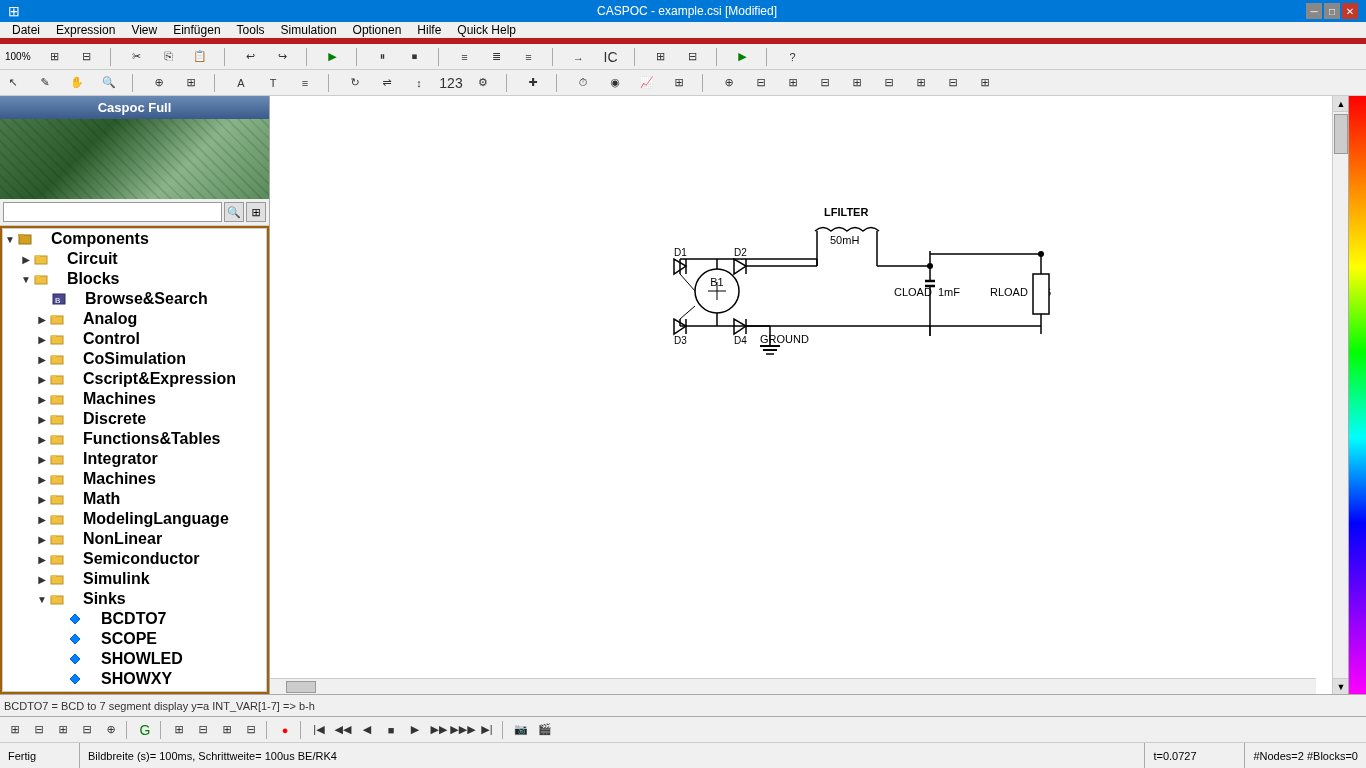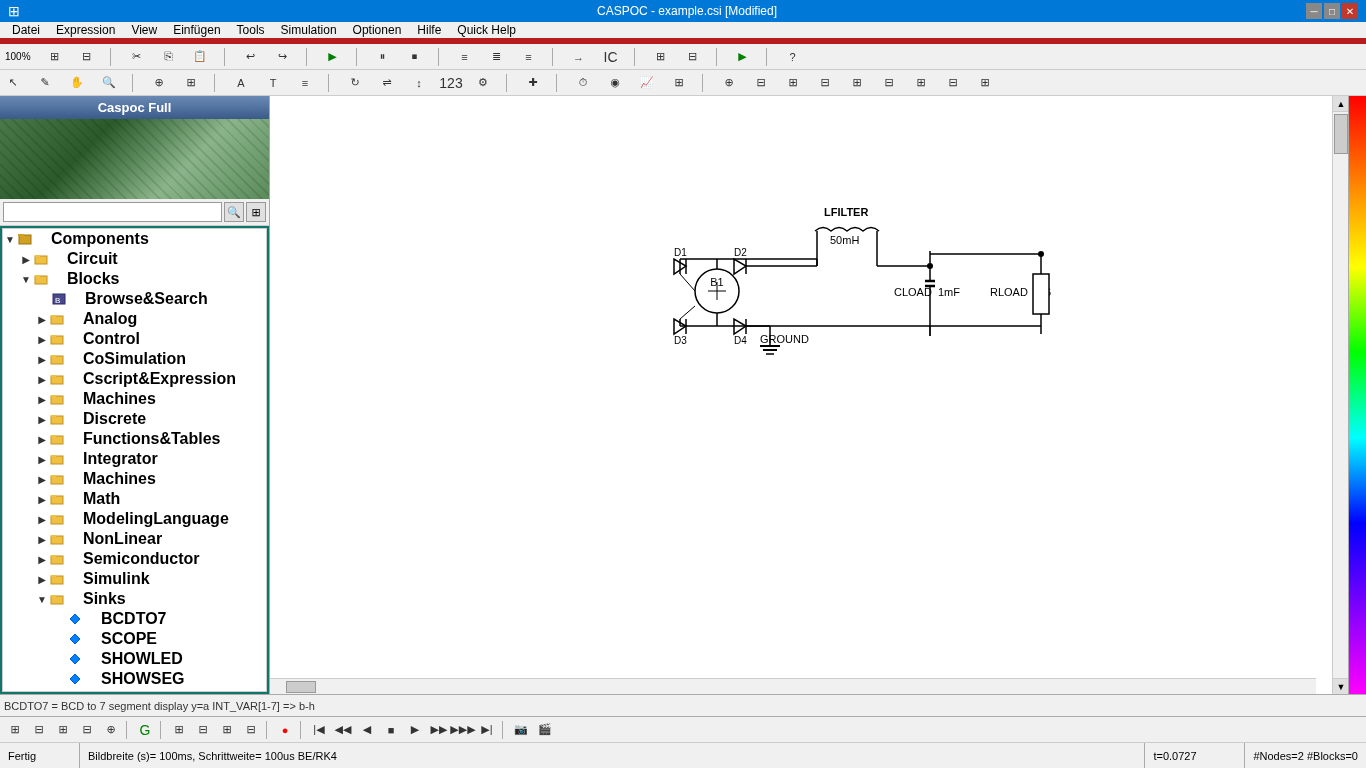"Caspoc Full" #sidebar { background: #0f766e -> #a16207 }
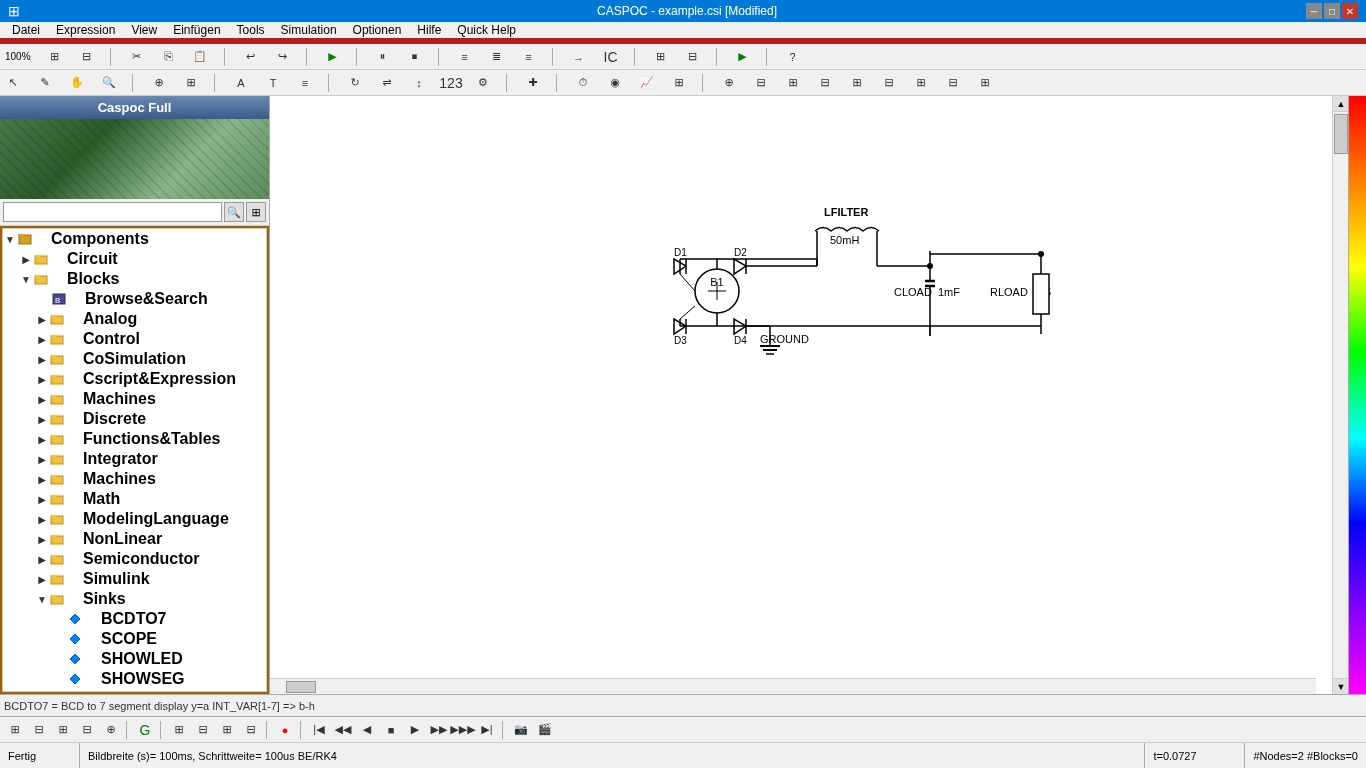"SHOWSEG" div.tree-item { html: <div> <span></span> <span></span> <span></span> <span></span> <span> <svg> <polygon></polygon> </svg> </span> <span>SHOWSEG</span> </div> -> none }
